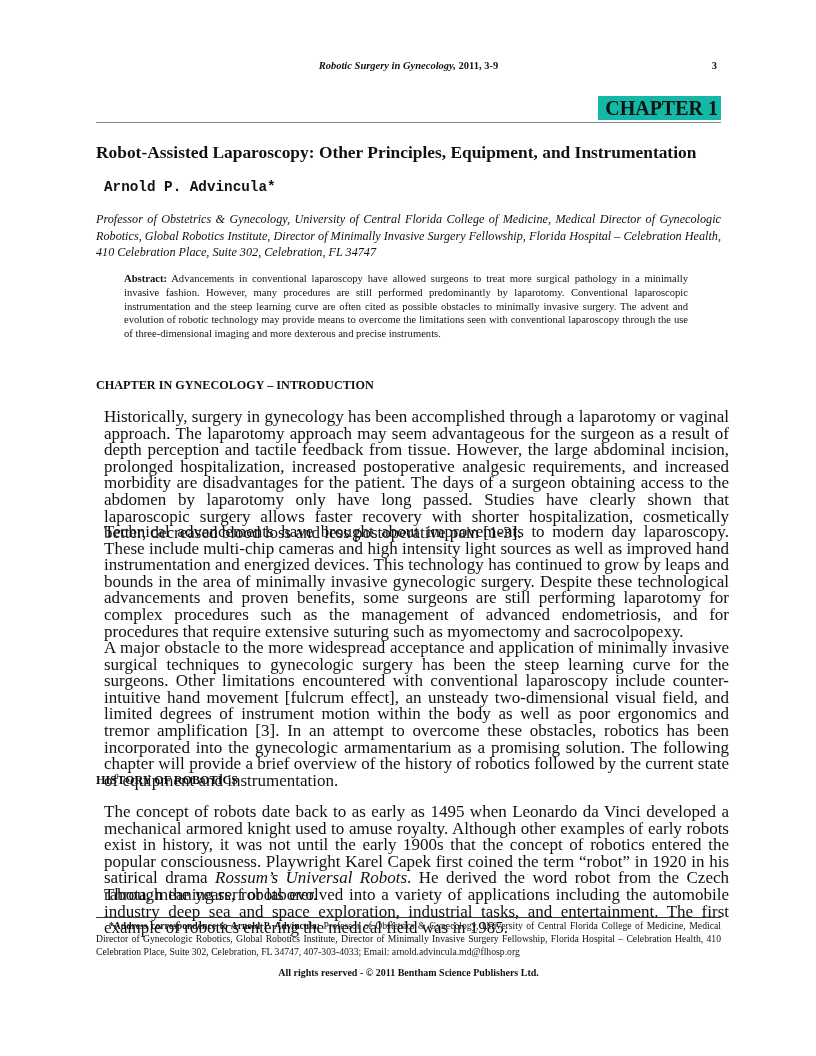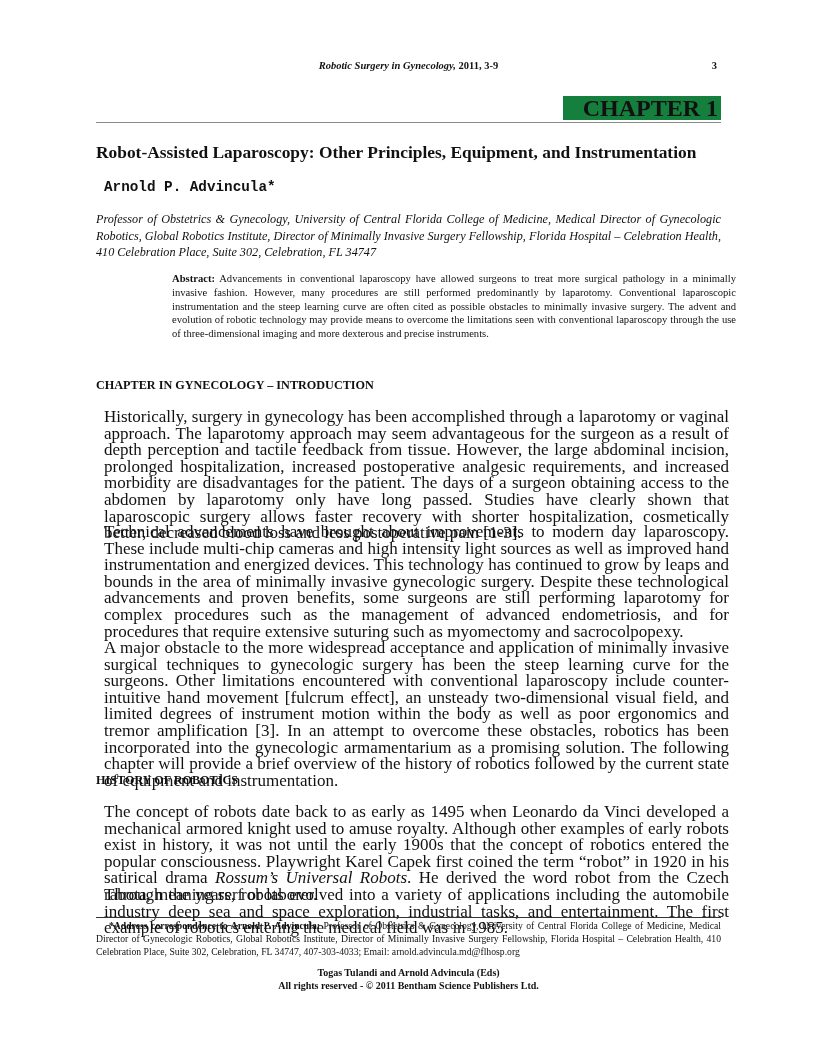"CHAPTER 1" .chapter { background: #15803d -> #14b8a6; font-size: 24px -> 20px; padding: 1px 3px 0 20px -> 1px 3px 0 7px }
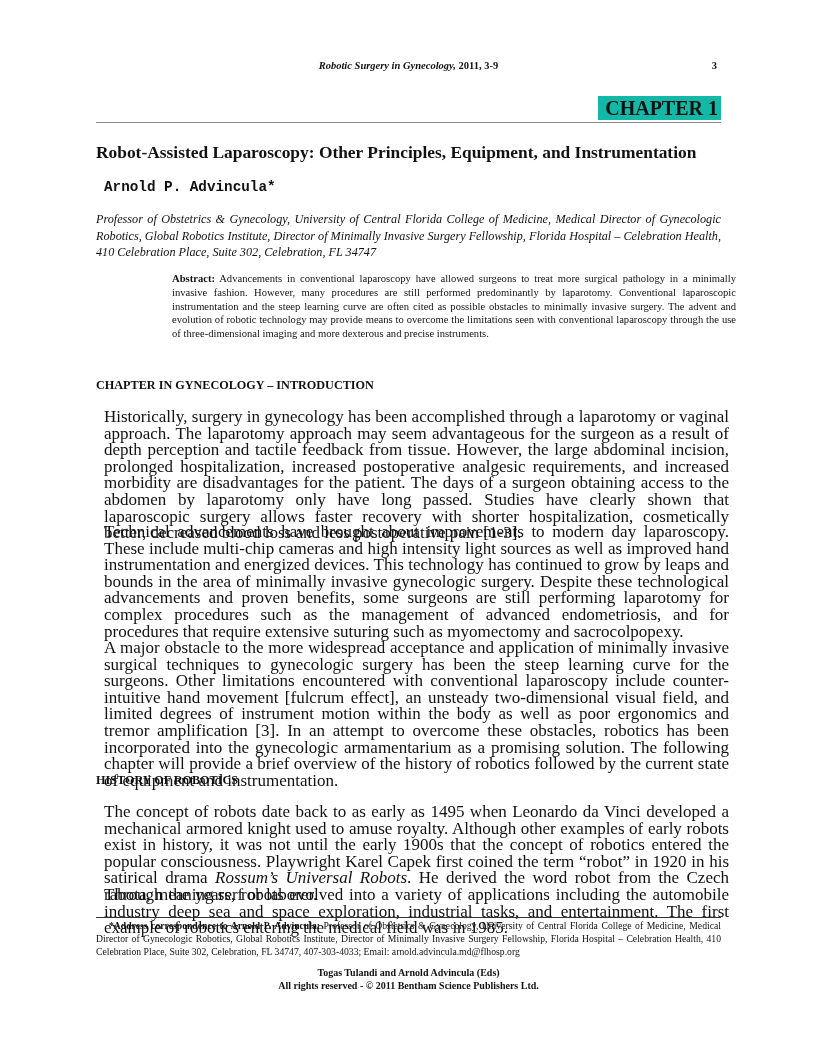"Abstract: Advancements in conventional" .abstract { margin-left: 48px -> none }
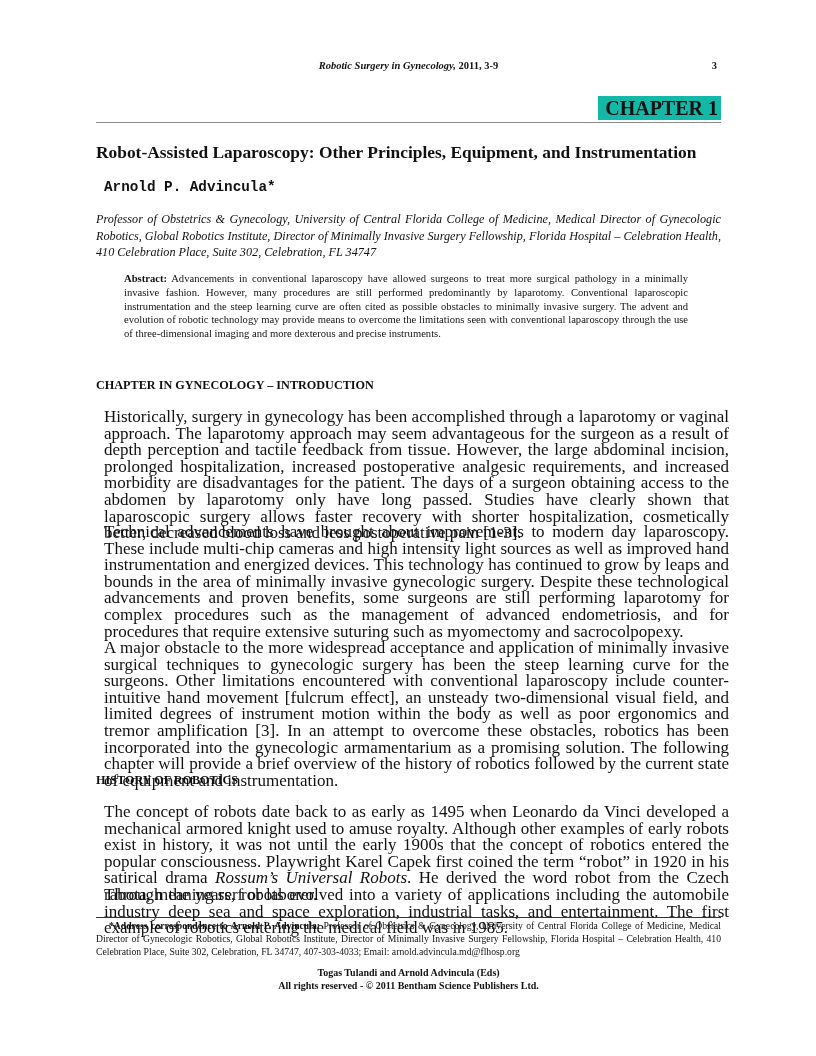"Togas Tulandi and Arnold Advincula" div { html: <div>Togas Tulandi and Arnold Advincula (Eds)</div> -> none }
